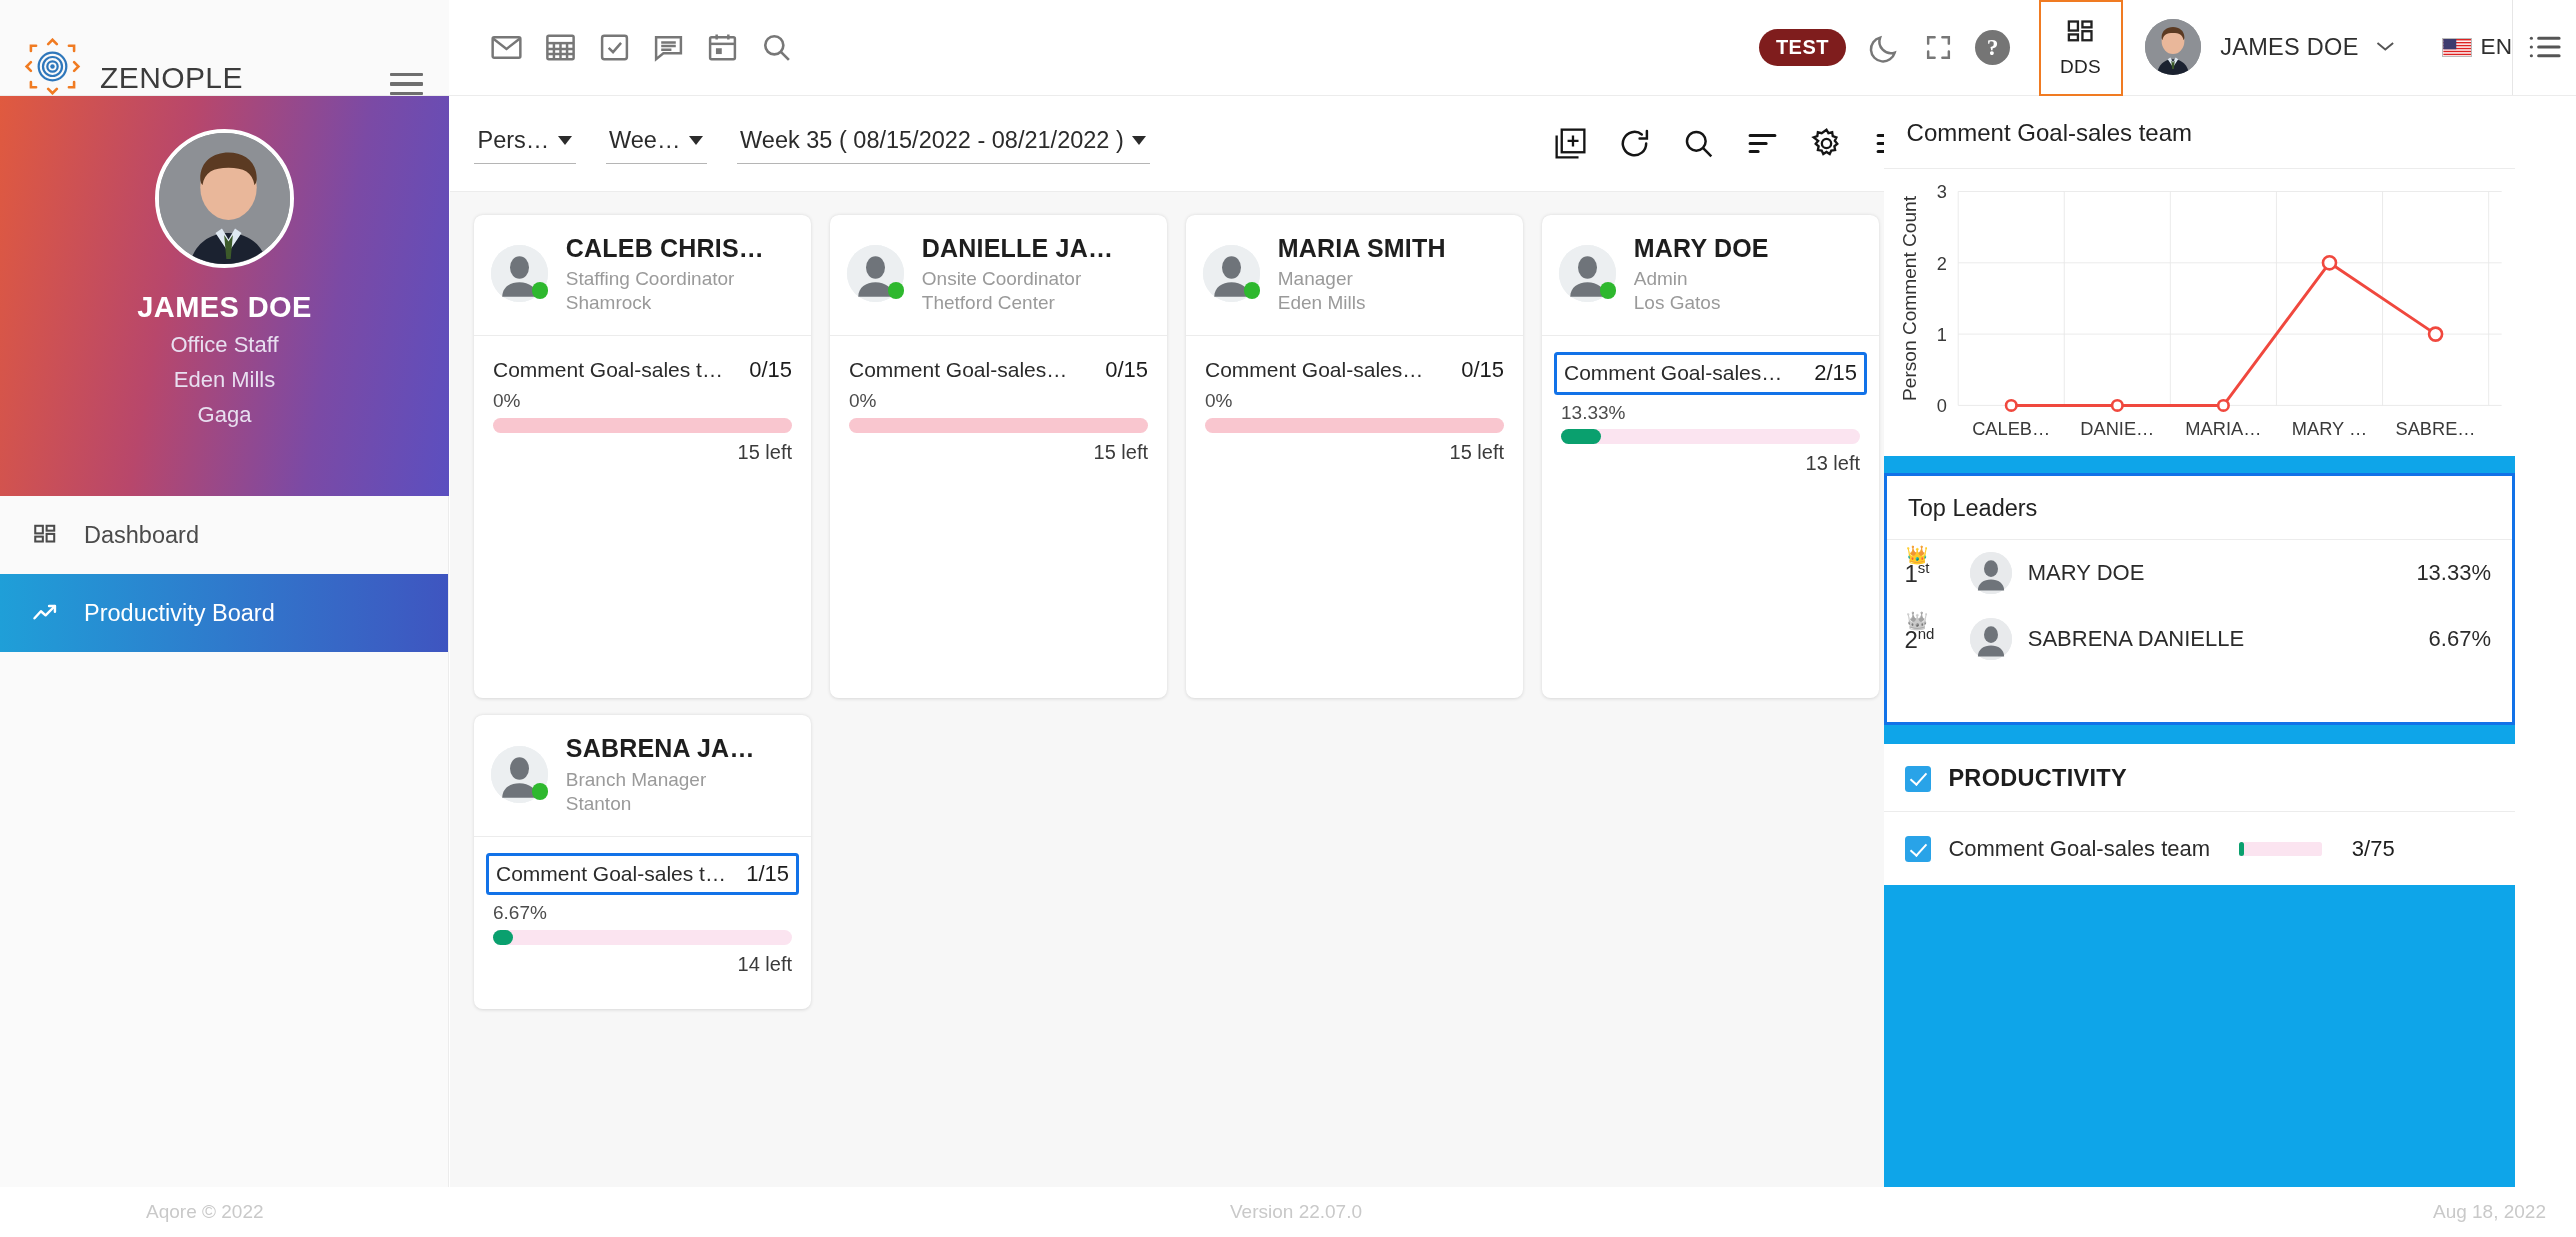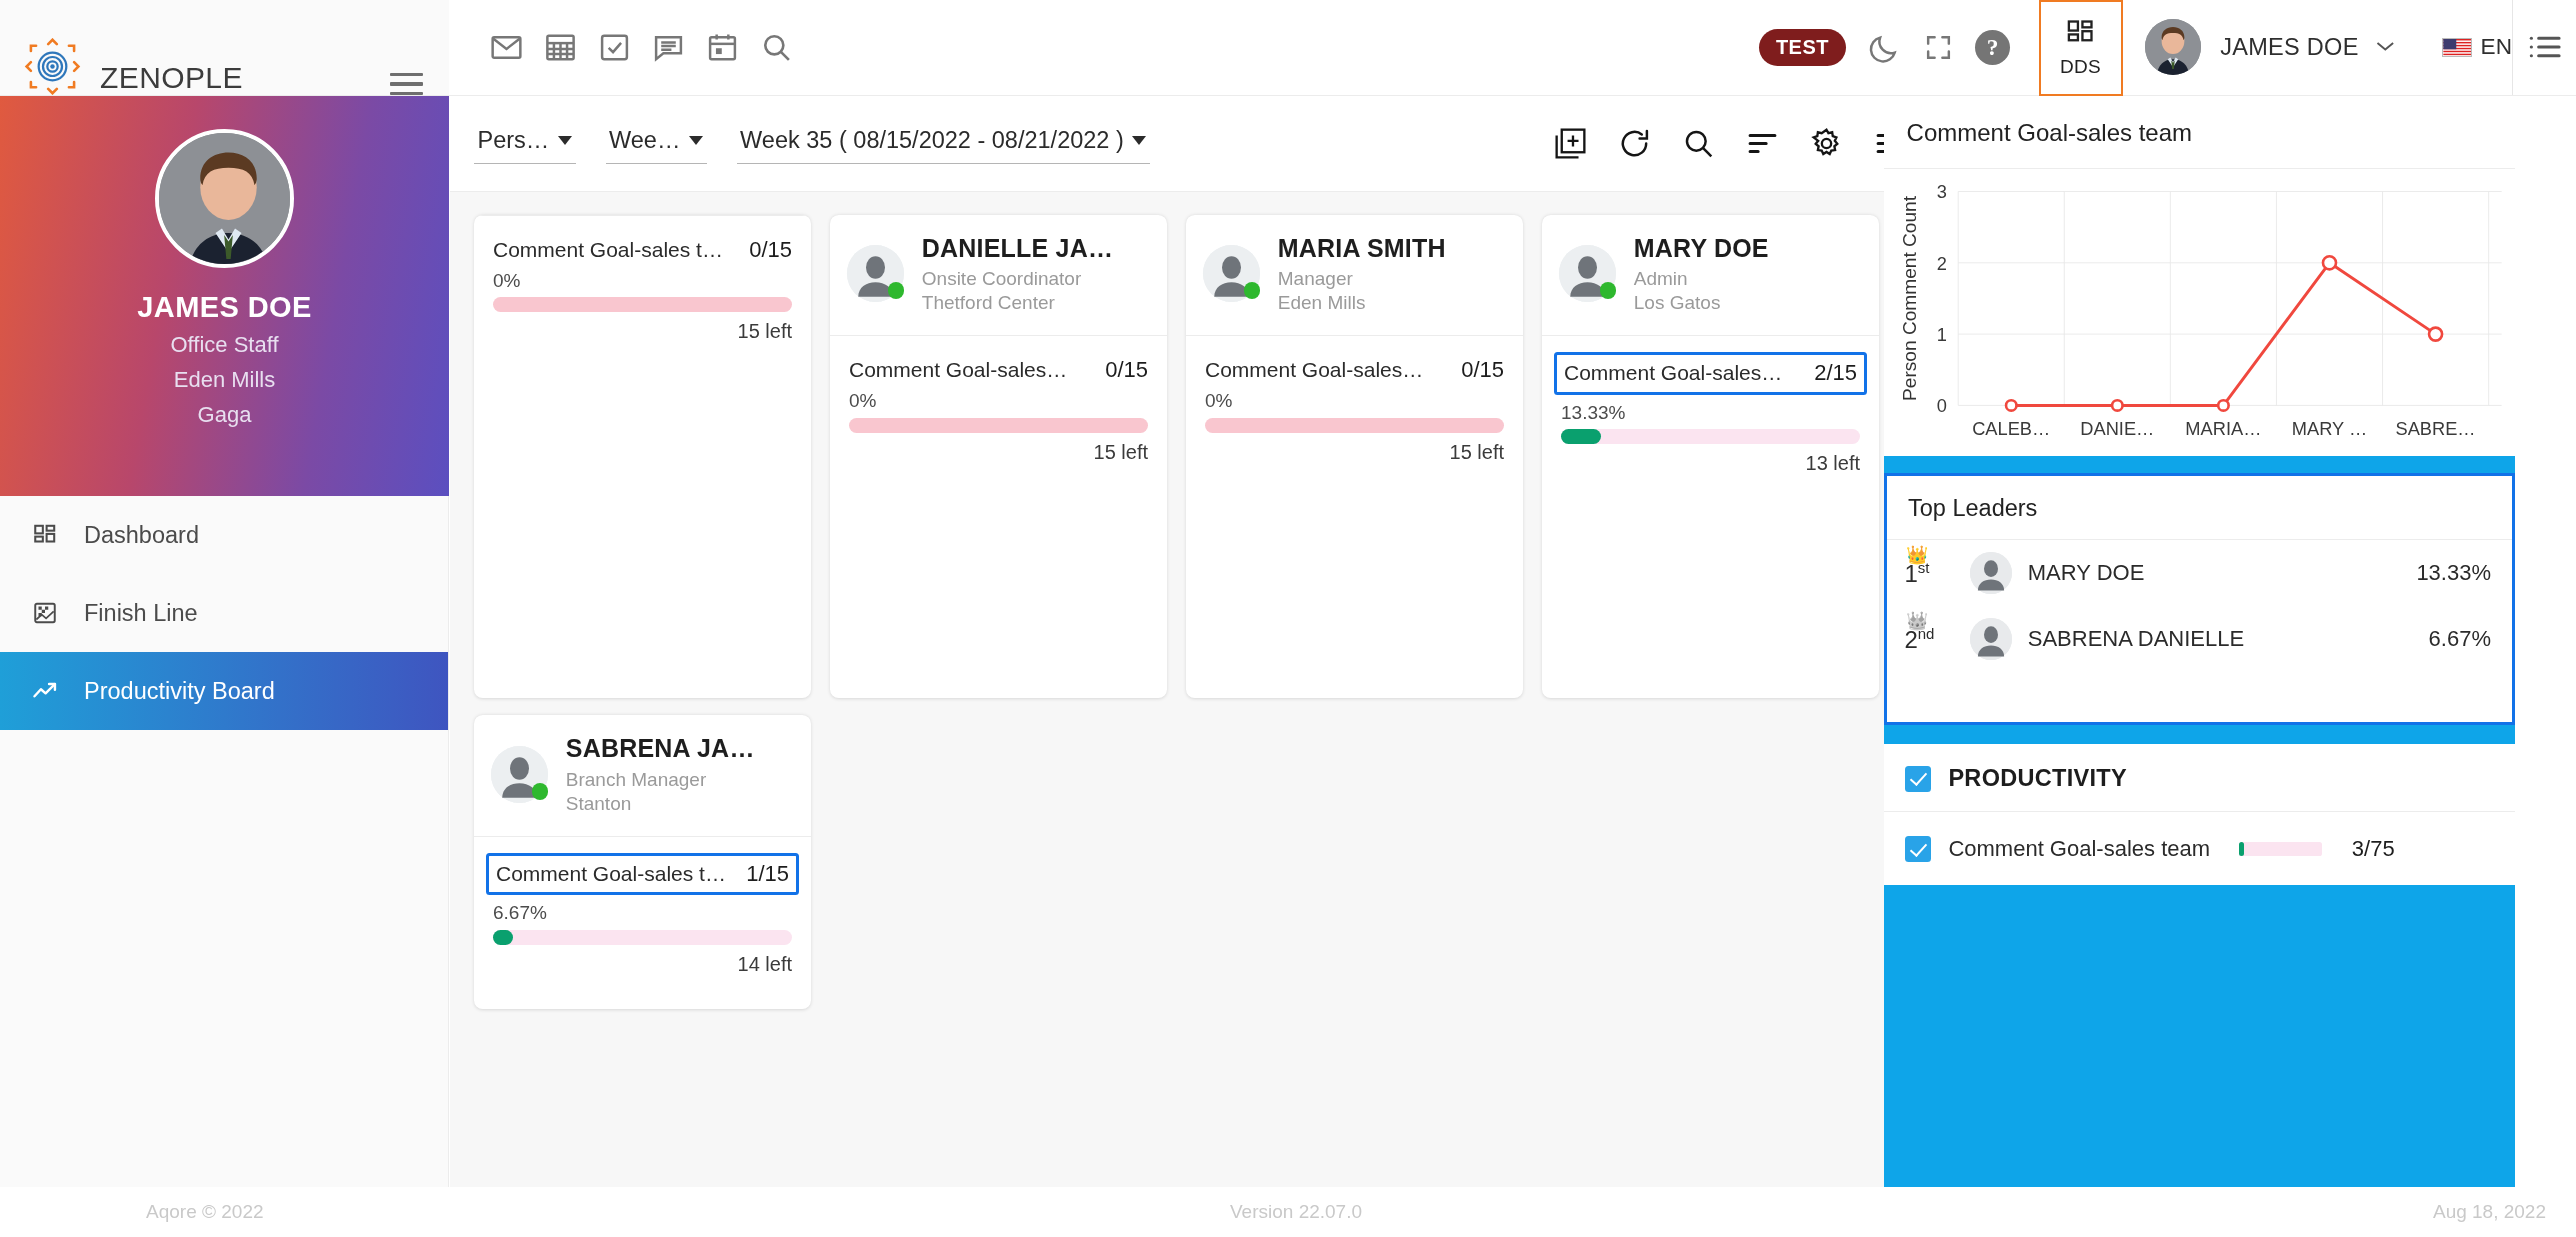"CALEB CHRIS…" div.pcard-head { html: none -> <div> <div> <svg> <circle></circle> <ellipse></ellipse> <path></path> </svg> <span></span> </div> <div> <div>CALEB CHRIS…</div> <div>Staffing Coordinator</div> <div>Shamrock</div> </div> </div> }
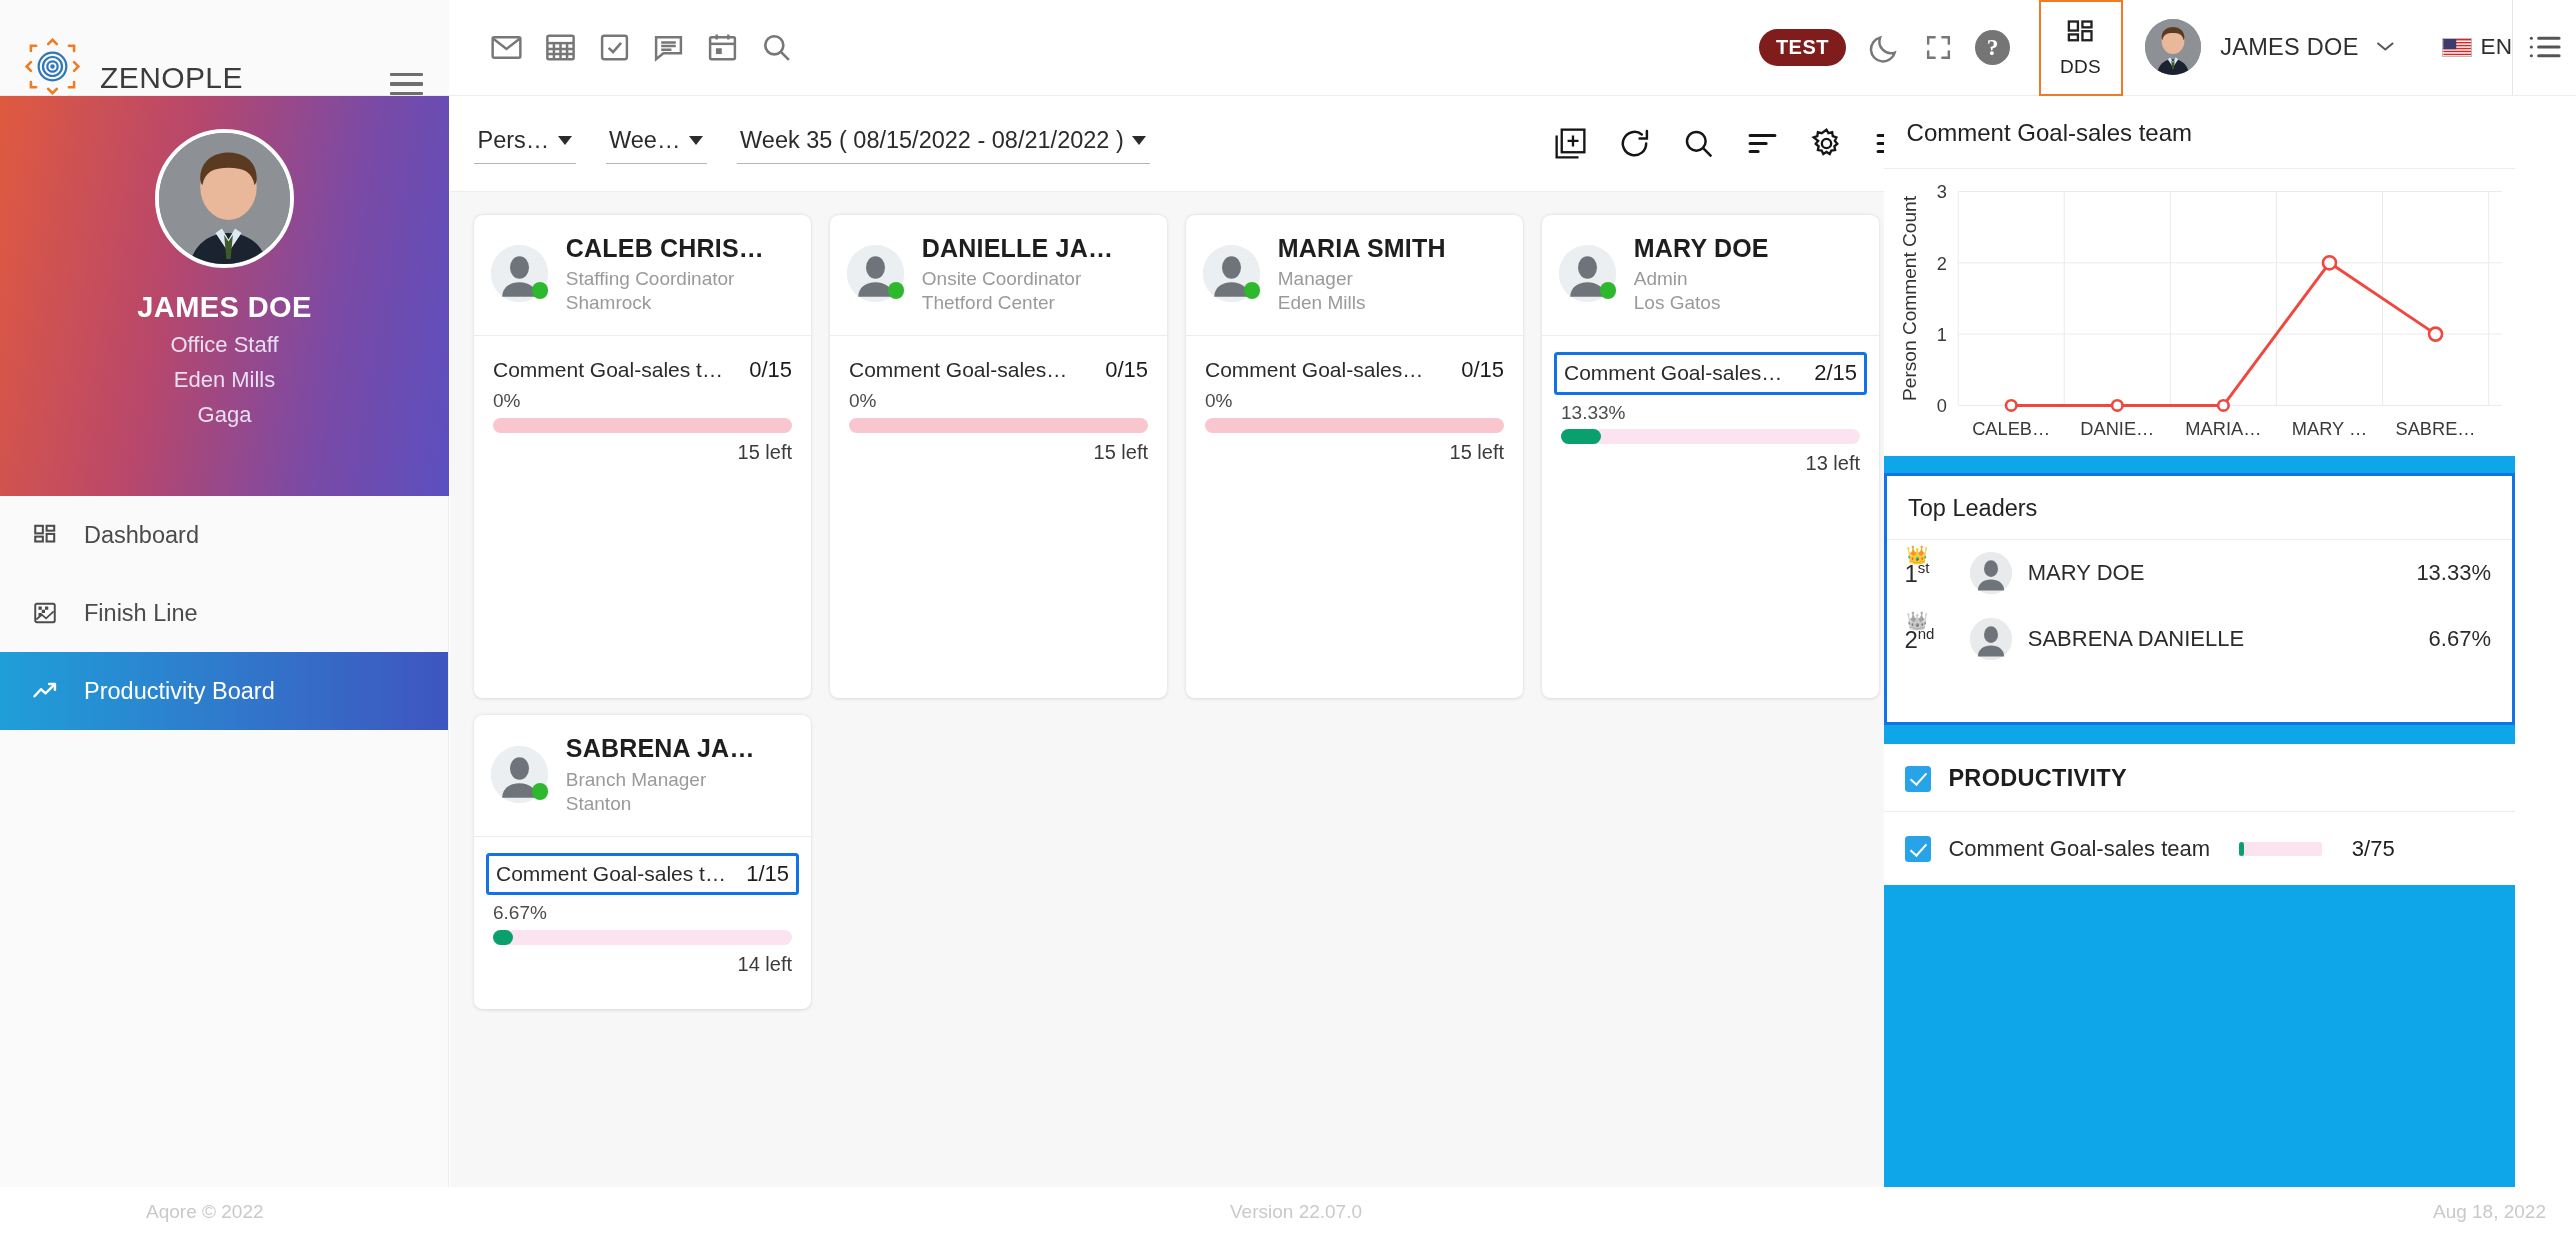"Finish Line" div.nav-item { html: <div> <span> <svg> <rect></rect> <path></path> <path></path> </svg> </span> <span>Finish Line</span> </div> -> none }
